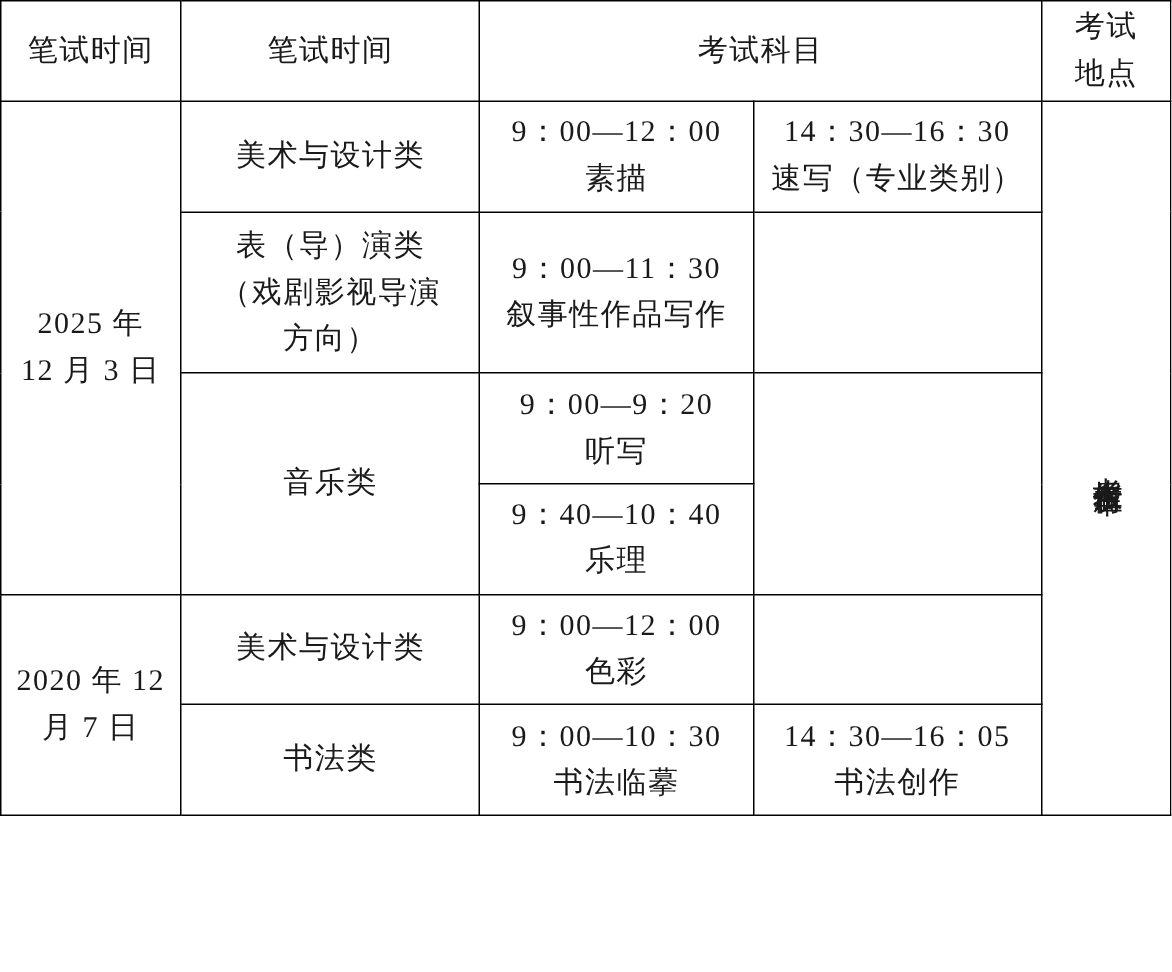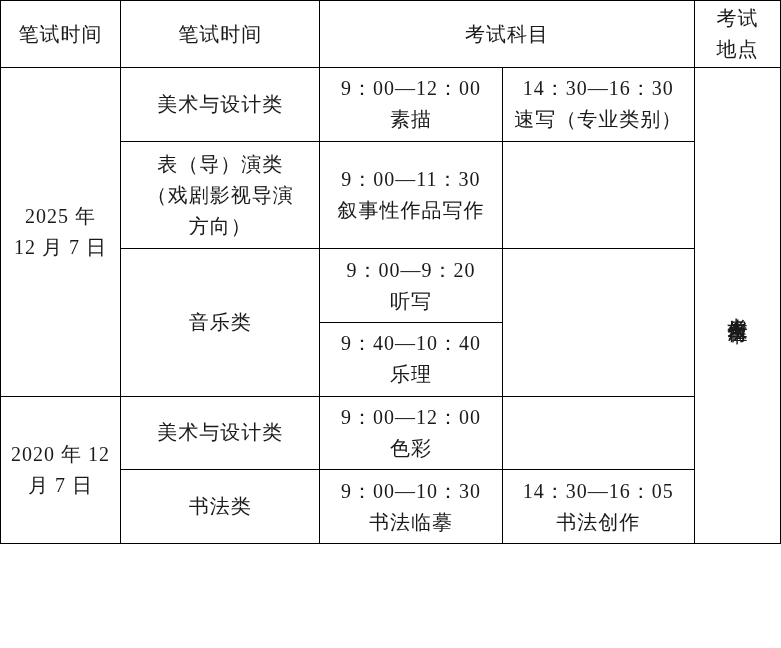"12 月 7 日" span { text: 7 -> 3 }
